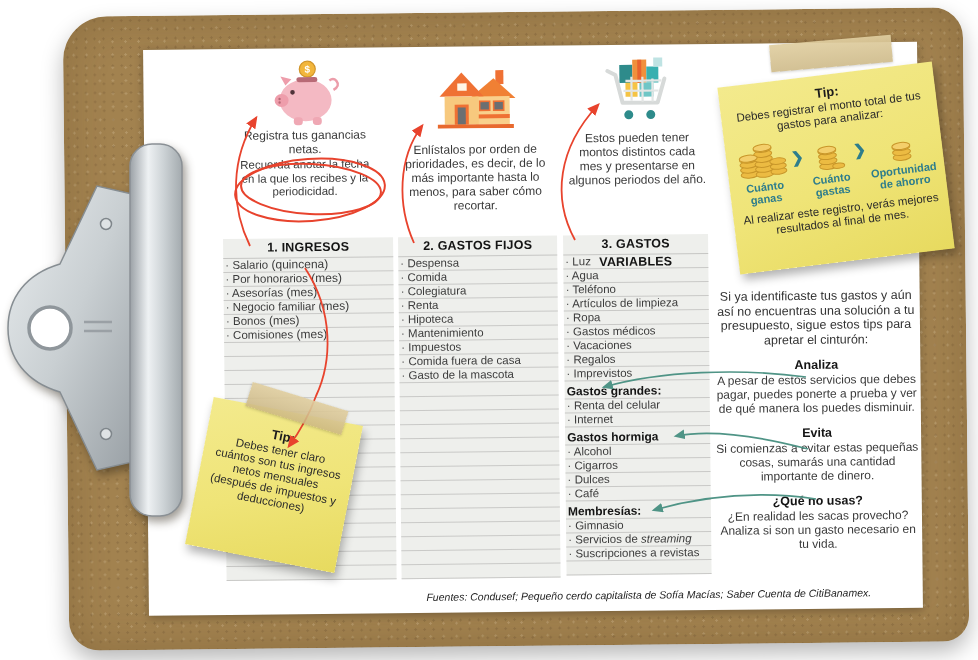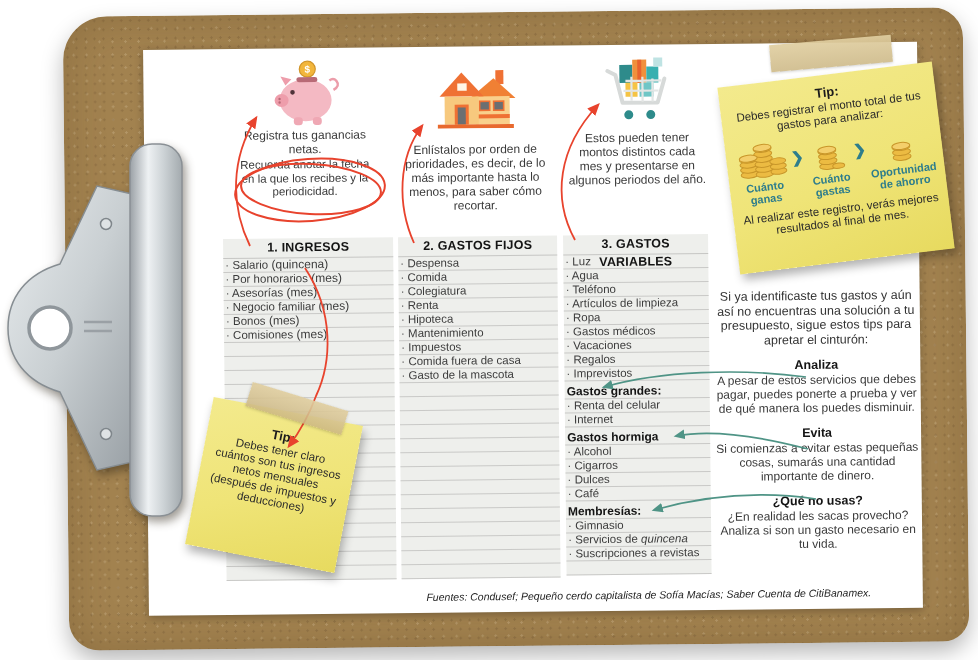"quincena" i { text: quincena -> streaming }
